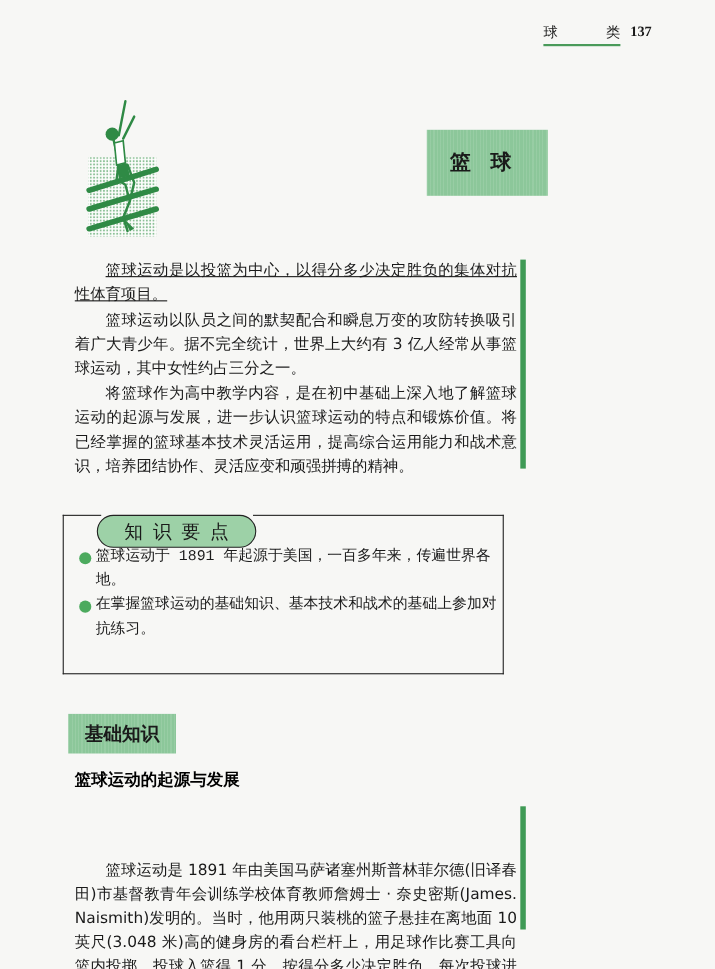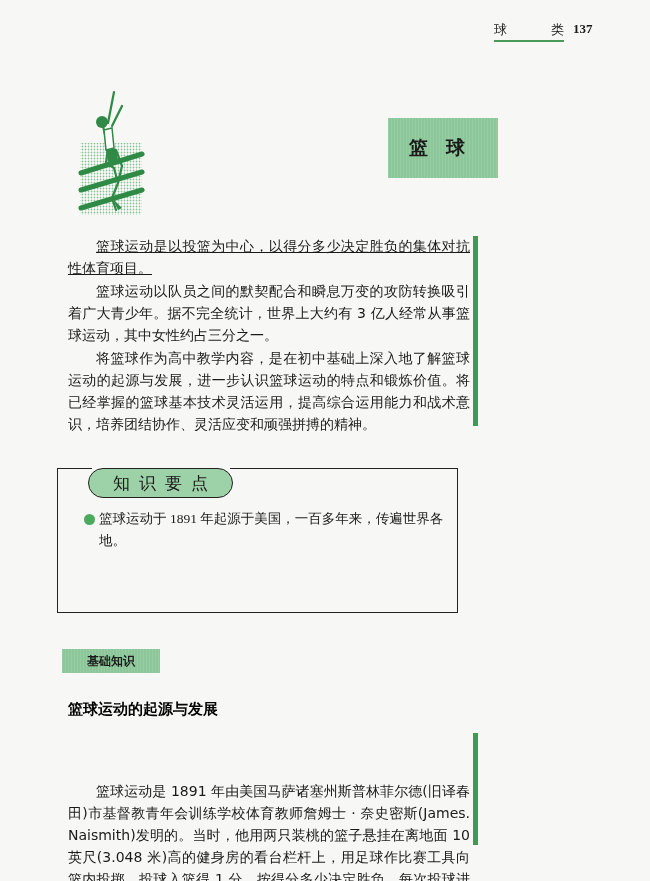"篮球运动于 1891 年起源于美国，一百多年来，传遍世界各地。" .kp-list { font-family: Liberation Serif, serif -> Liberation Mono, monospace; margin: 12px -> 0 }
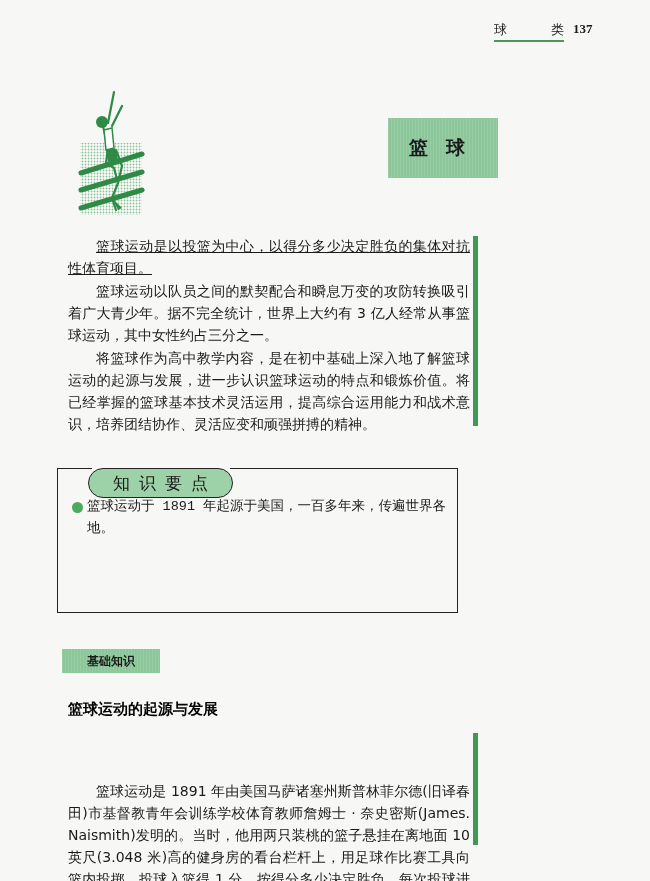"在掌握篮球运动的基础知识、基本技术和战术的基础上参加对抗练习。" li { html: none -> <li><span></span><span>在掌握篮球运动的基础知识、基本技术和战术的基础上参加对抗练习。</span></li> }
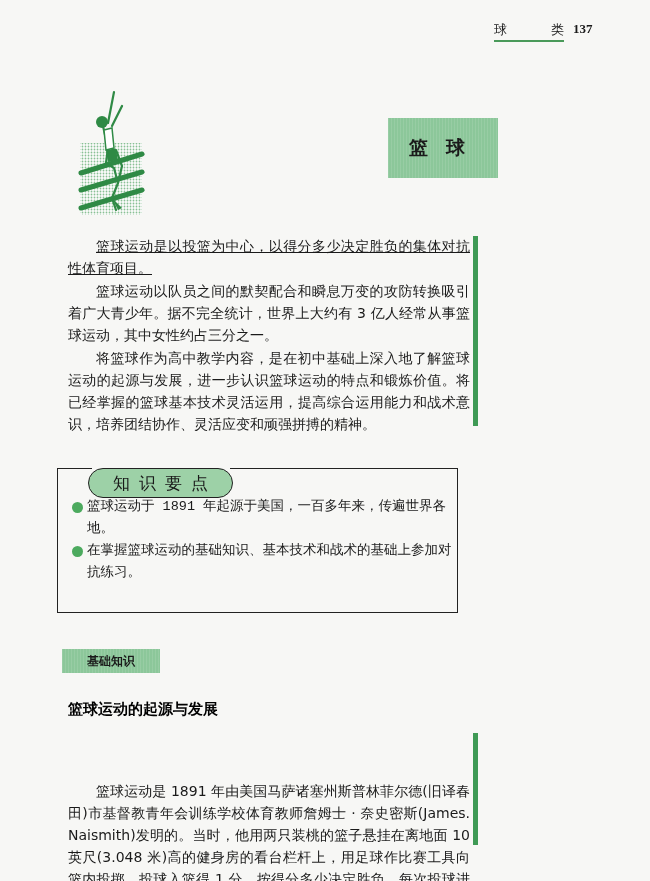"基础知识" .section-label { font-size: 12px -> 17px; height: 24px -> 36px }
